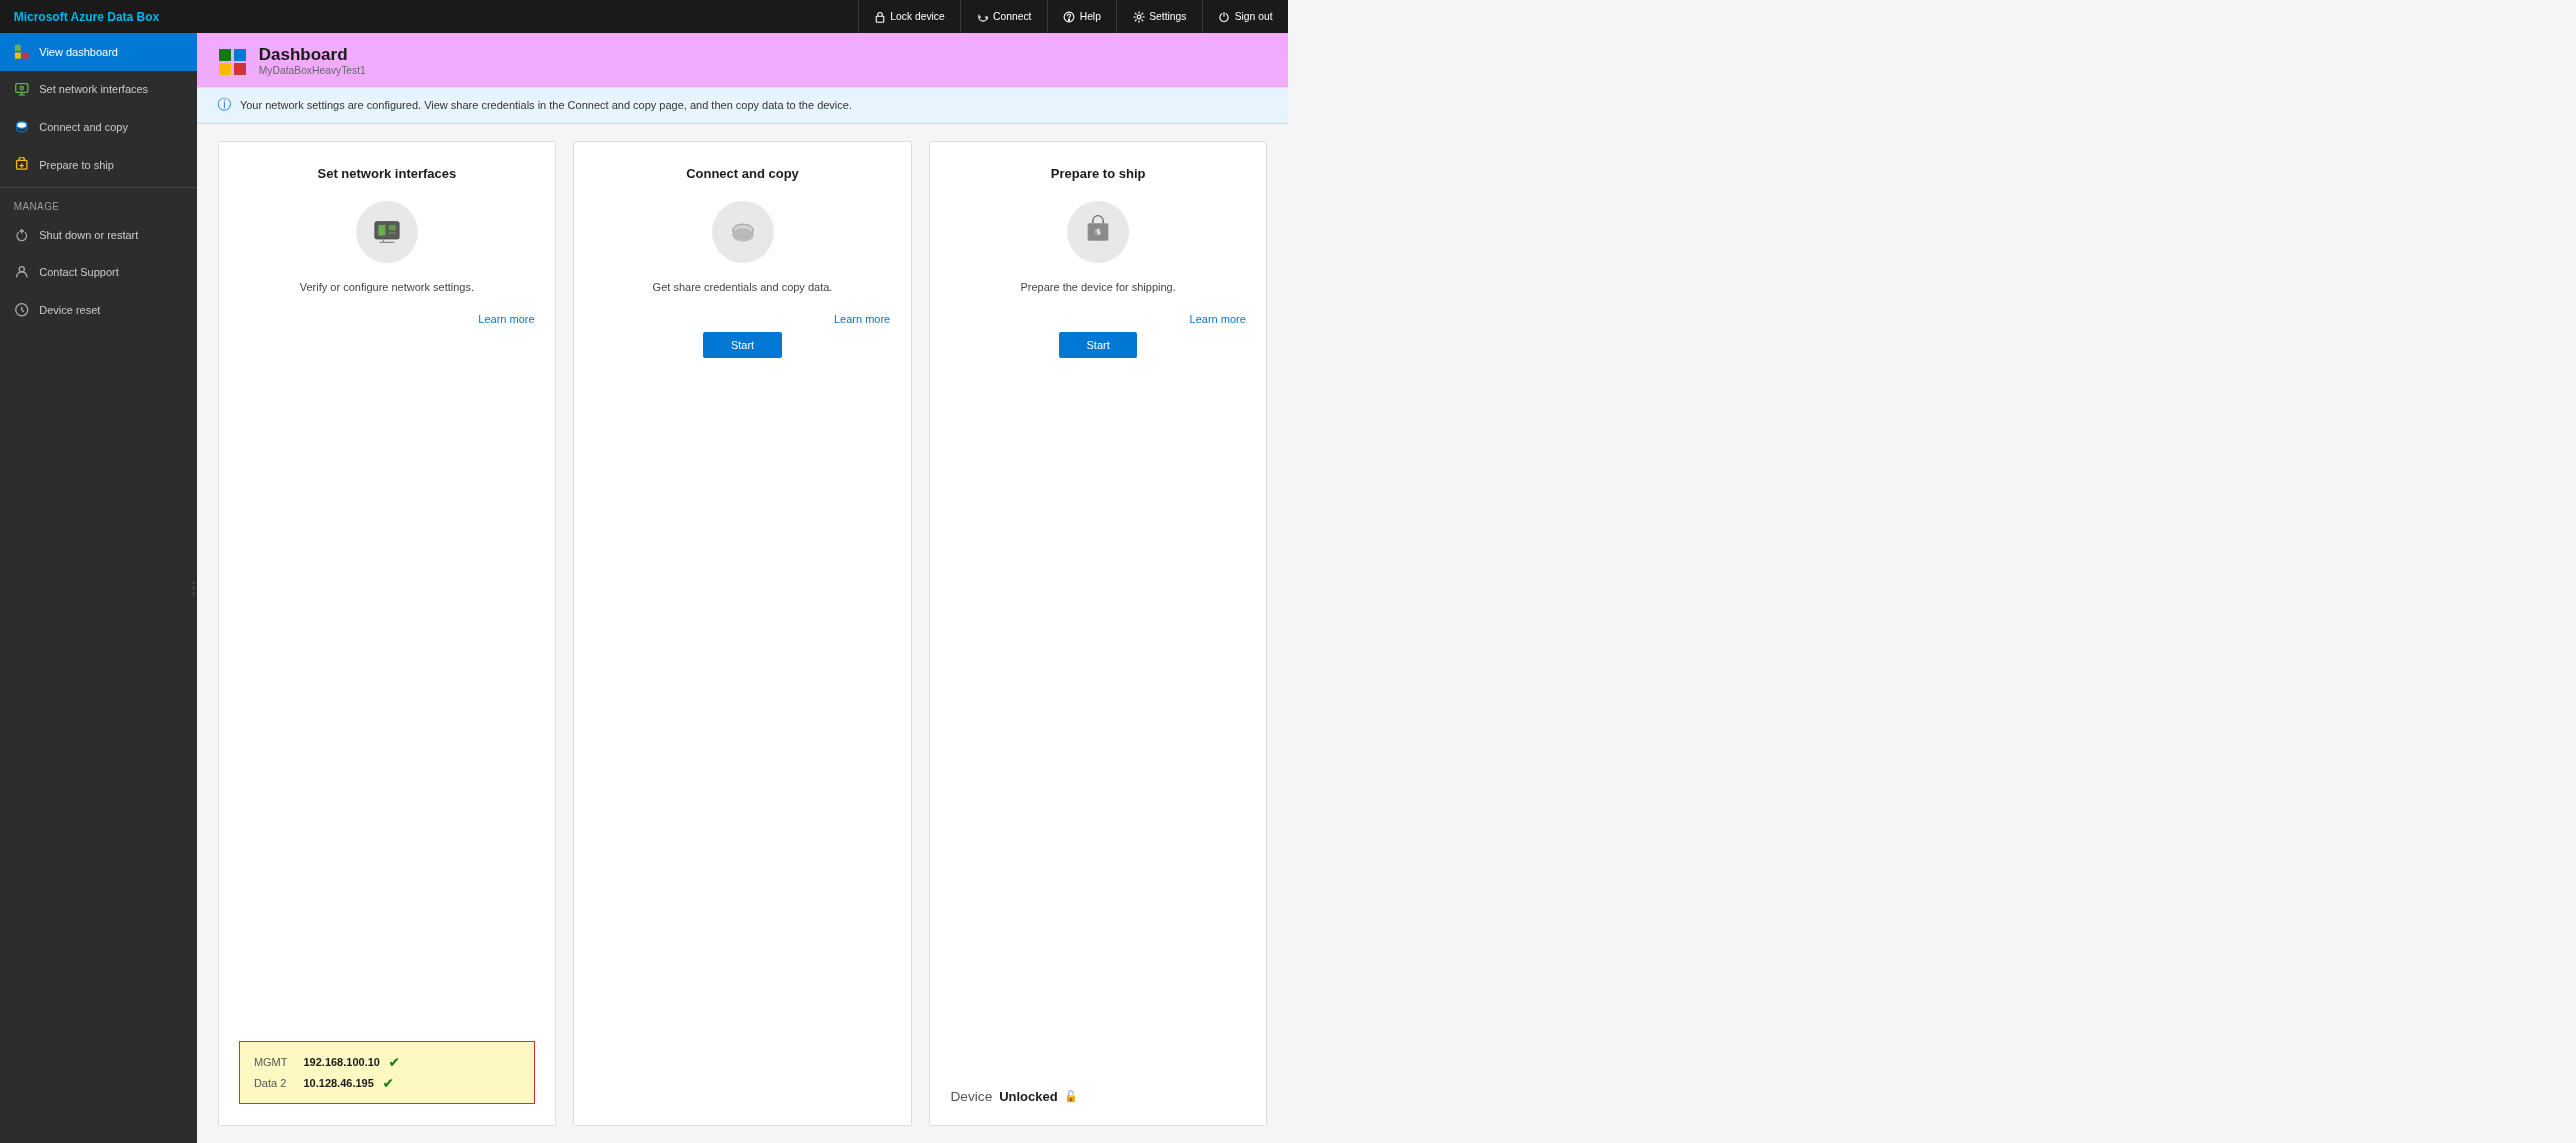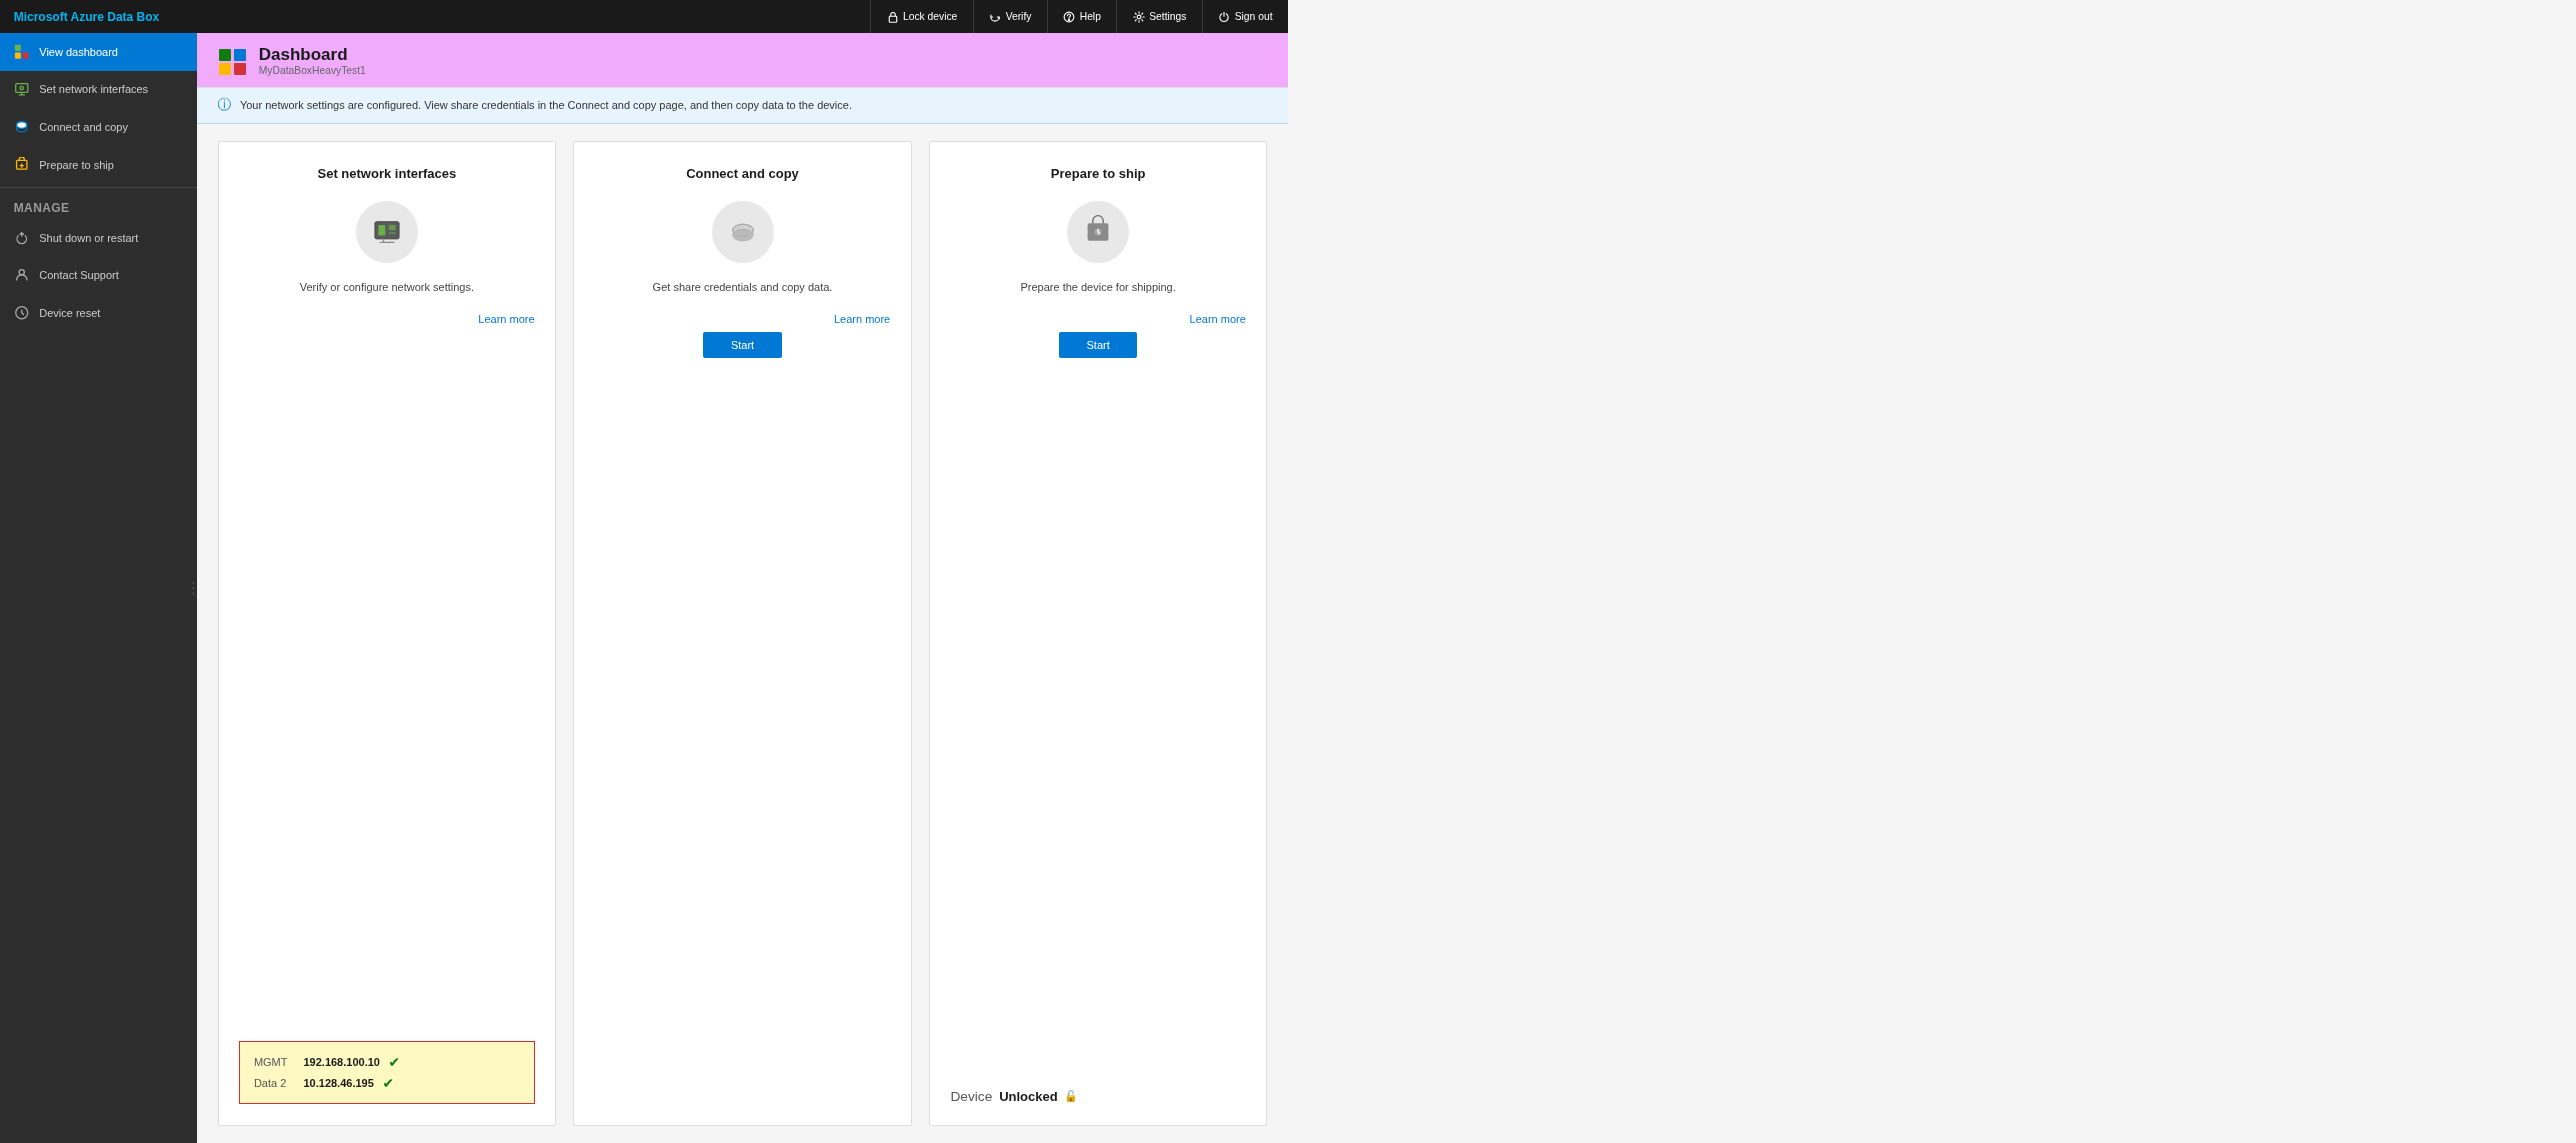"Verify" span { text: Verify -> Connect }
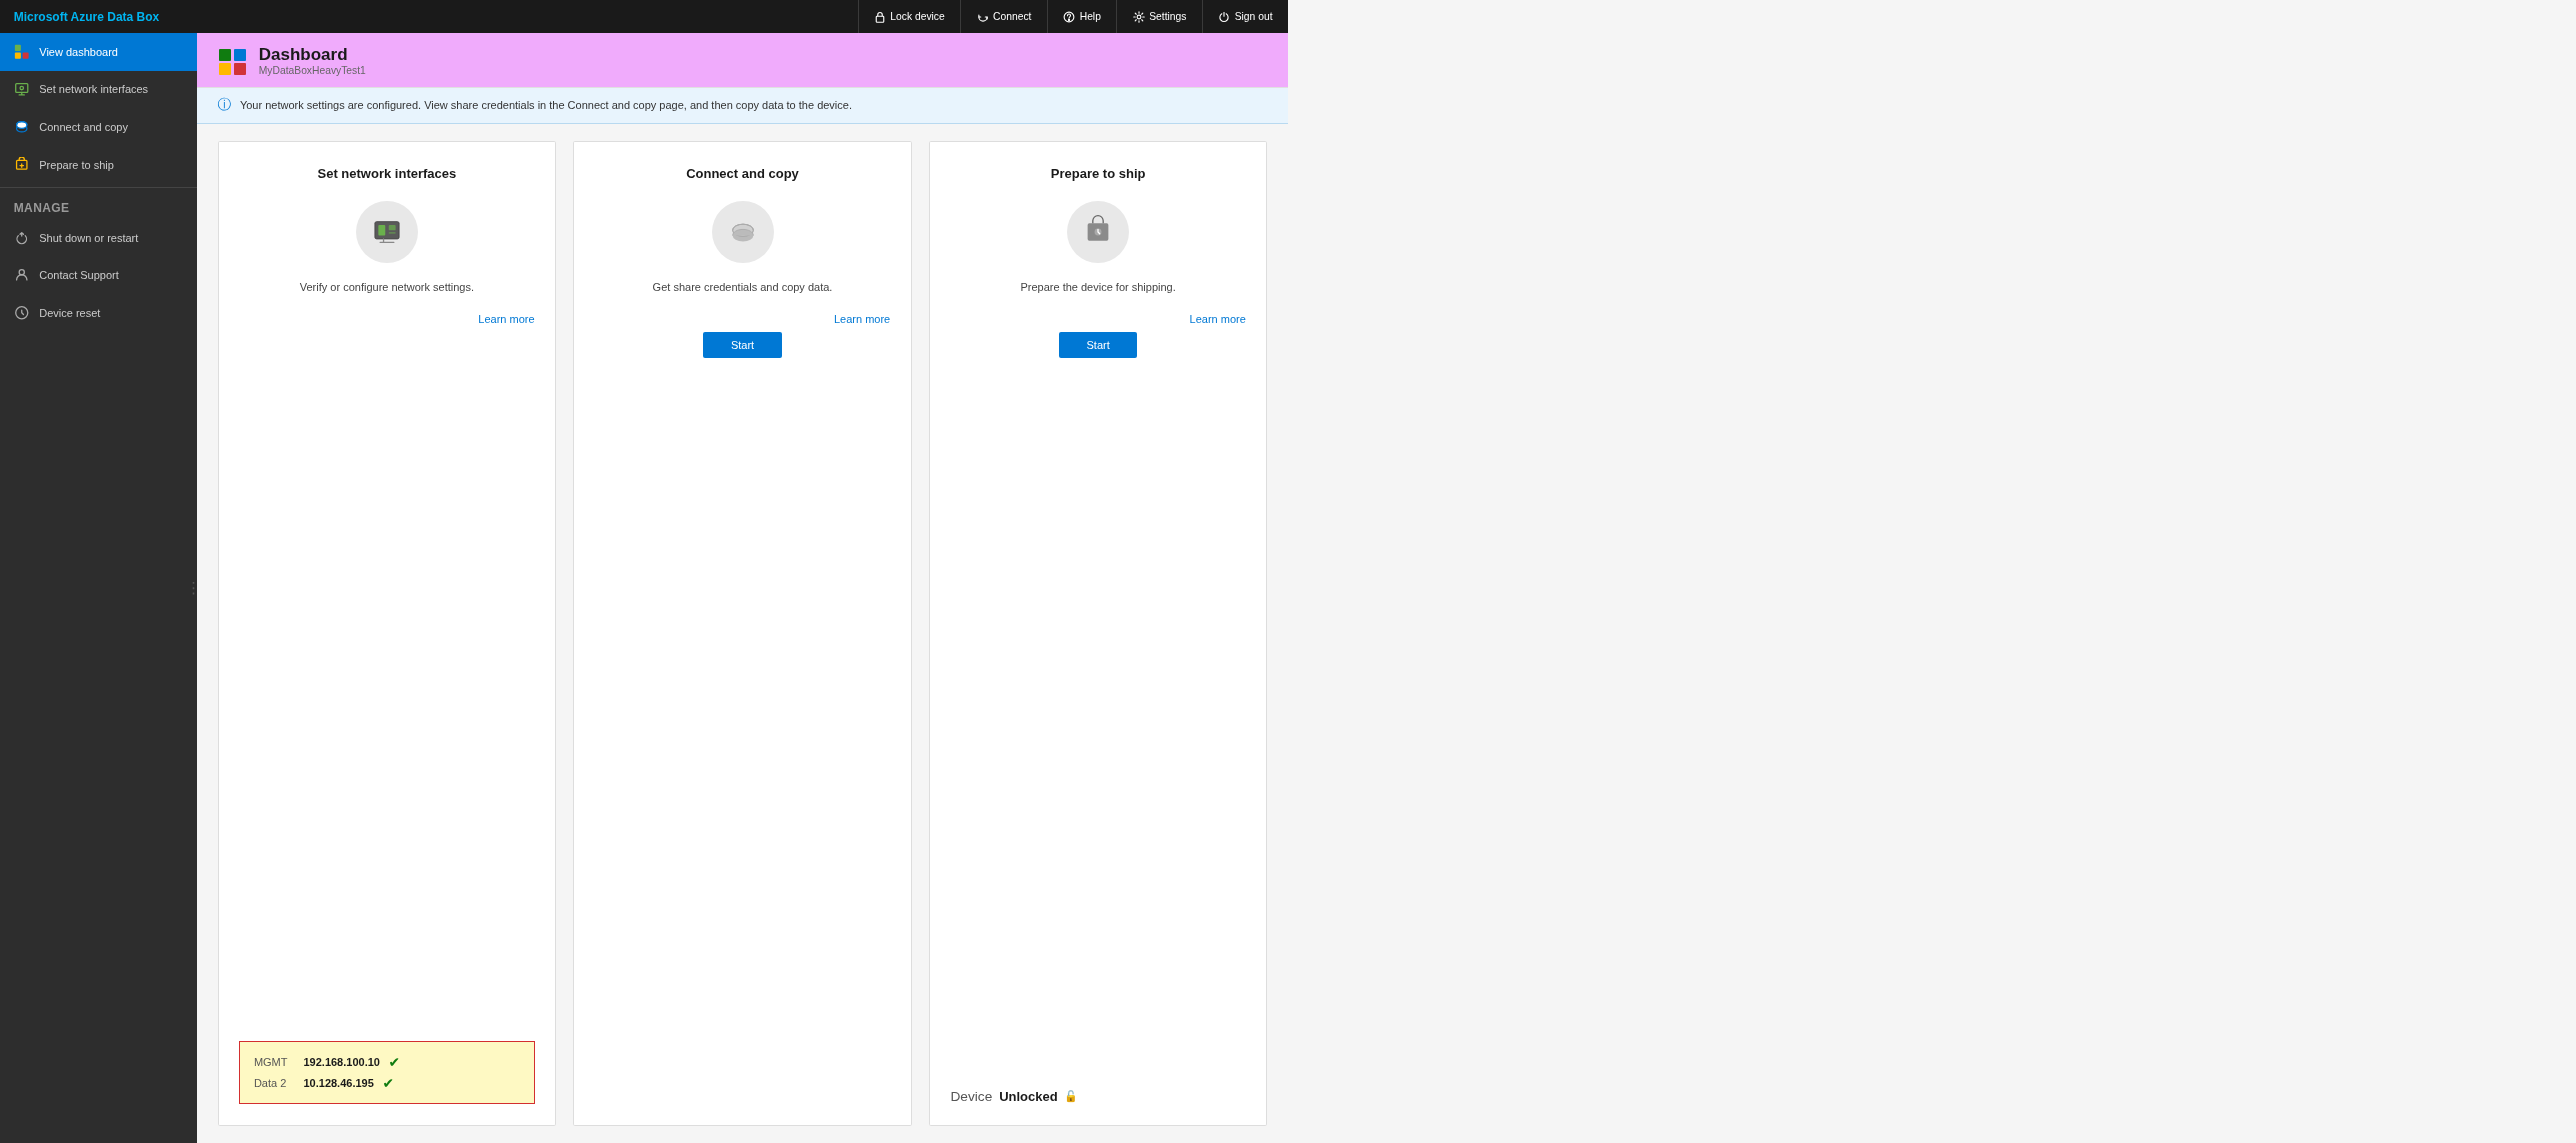"MANAGE" .sidebar-section-label { font-size: 12px -> 10px; font-weight: 700 -> 400 }
